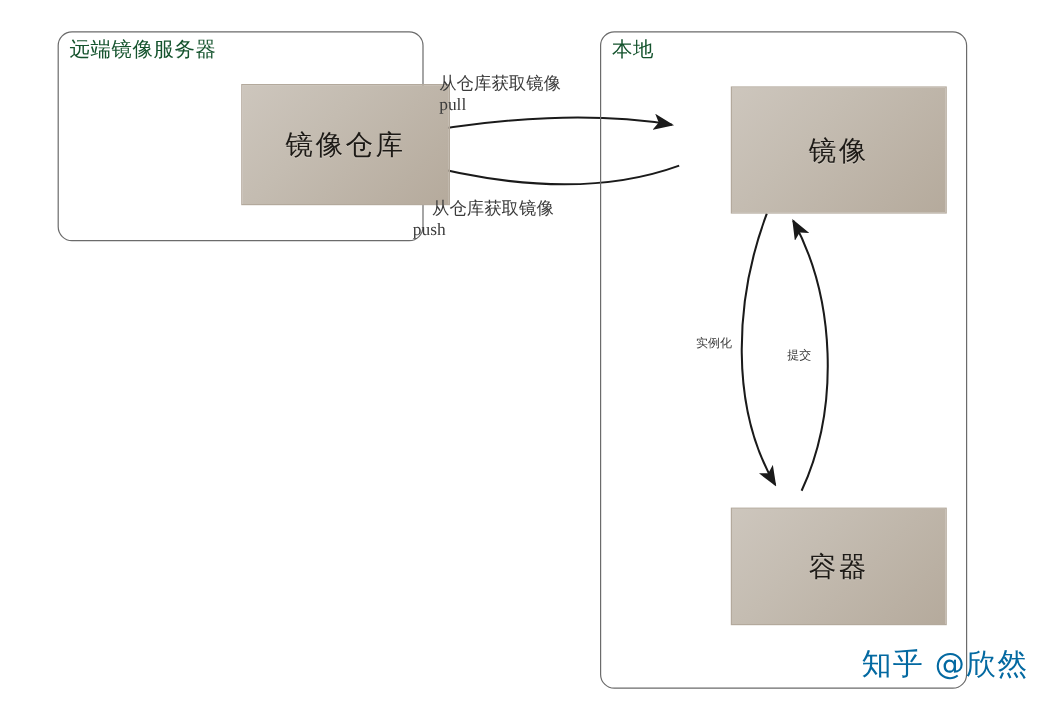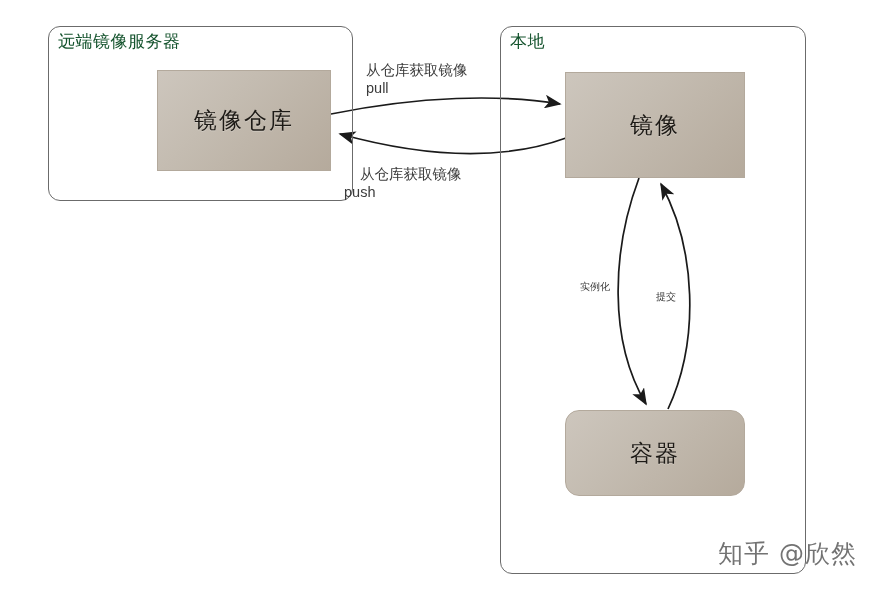"从仓库获取镜像" .edge-label { font-family: Liberation Sans, sans-serif -> Liberation Serif, serif }
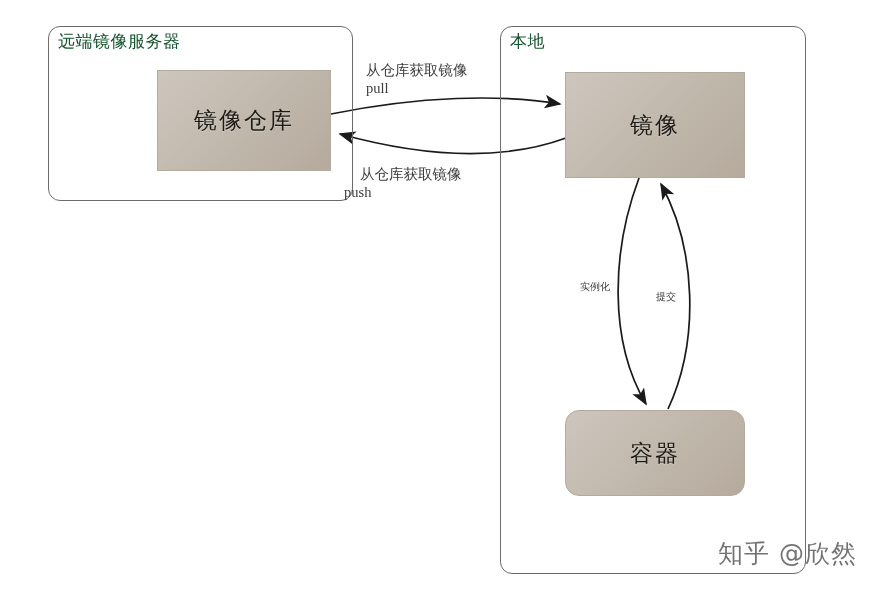"镜像仓库" .node-box { margin-left: none -> 44px }
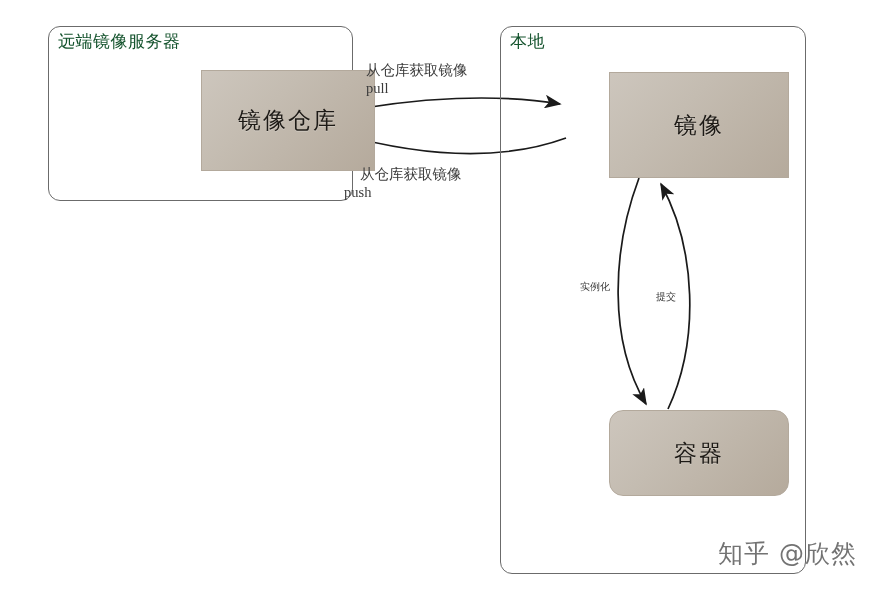"容器" div.node-box { border-radius: 14px -> none; height: 86px -> 98px; top: 410px -> 423px }
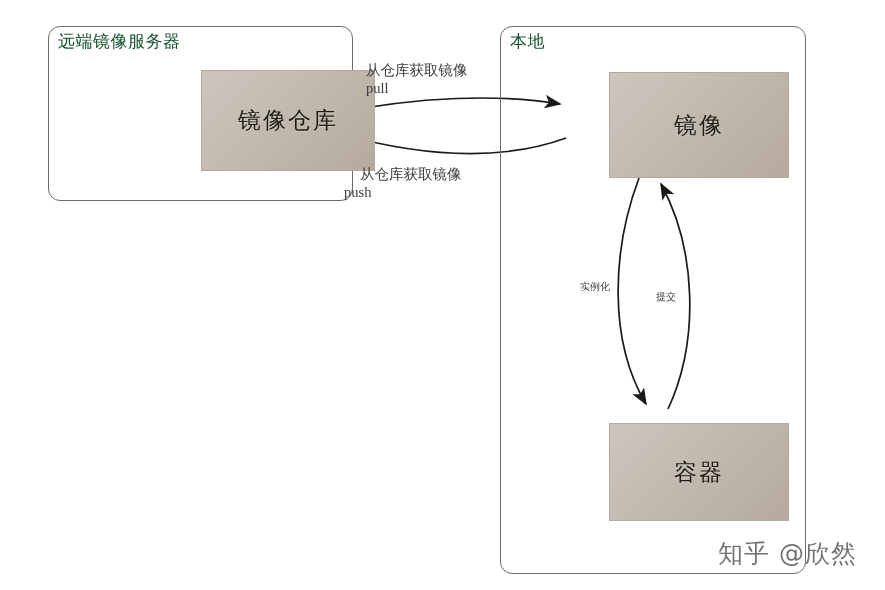"知乎 @欣然" .watermark { color: #737373 -> #0369a1 }
